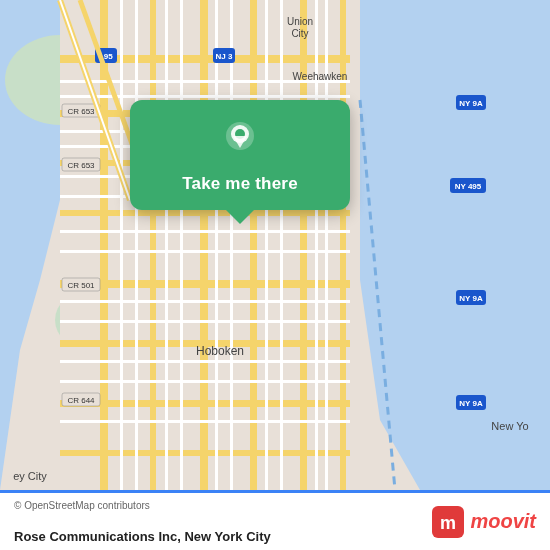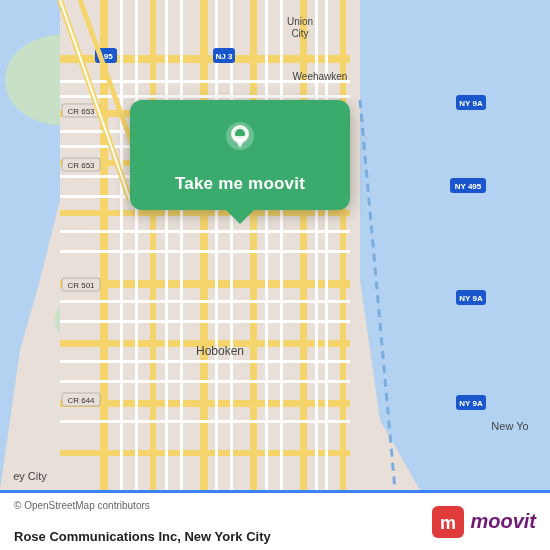"Take me moovit" button.take-me-there-btn { text: moovit -> there }
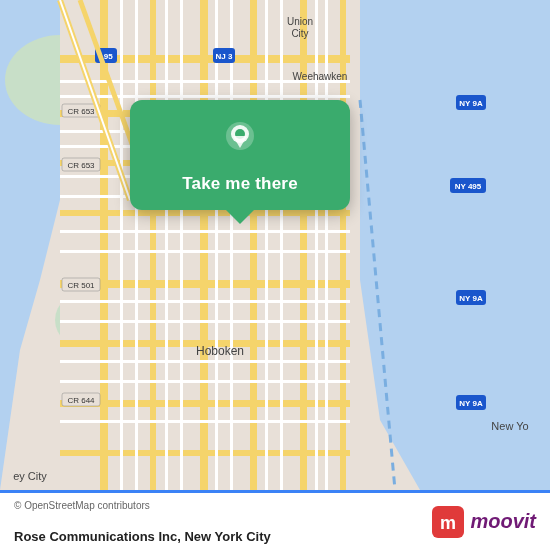"moovit" .moovit-text { color: #701a75 -> #ef4444 }
